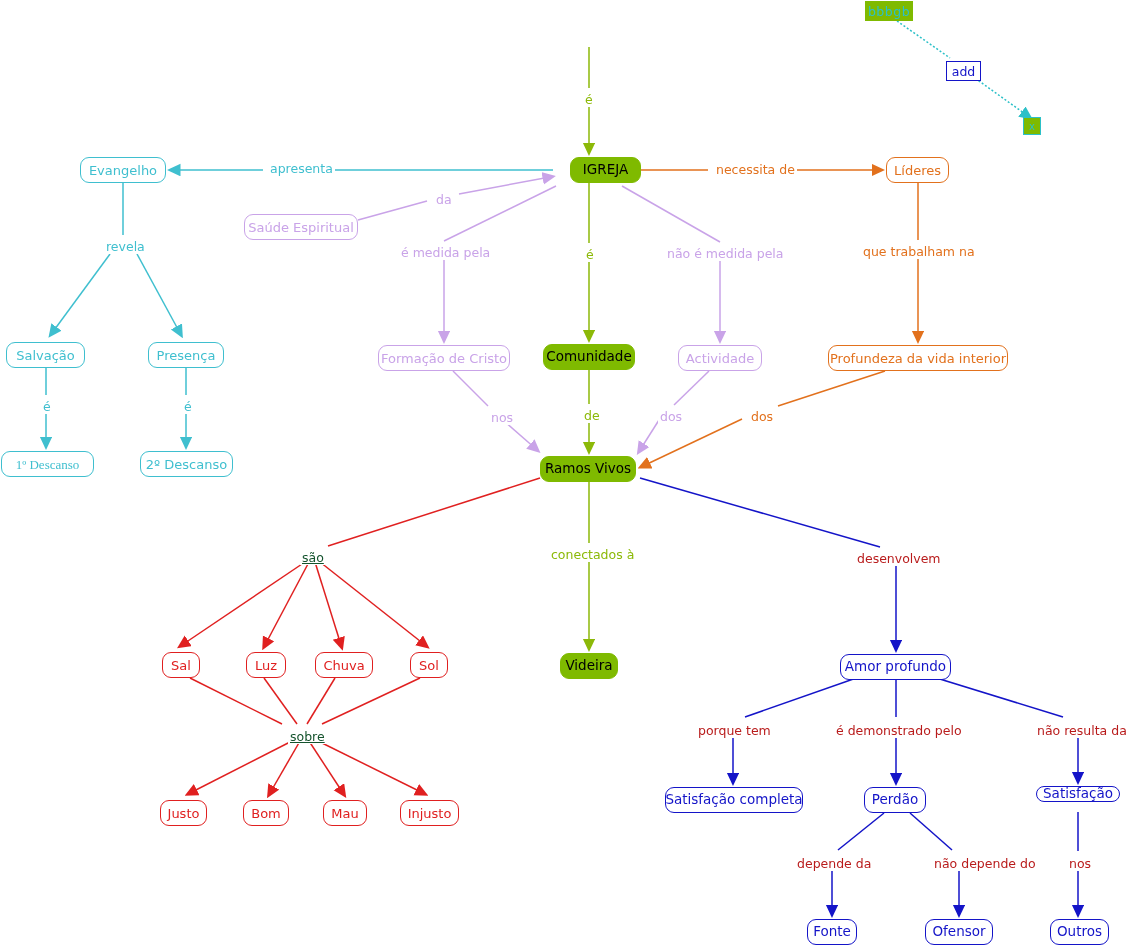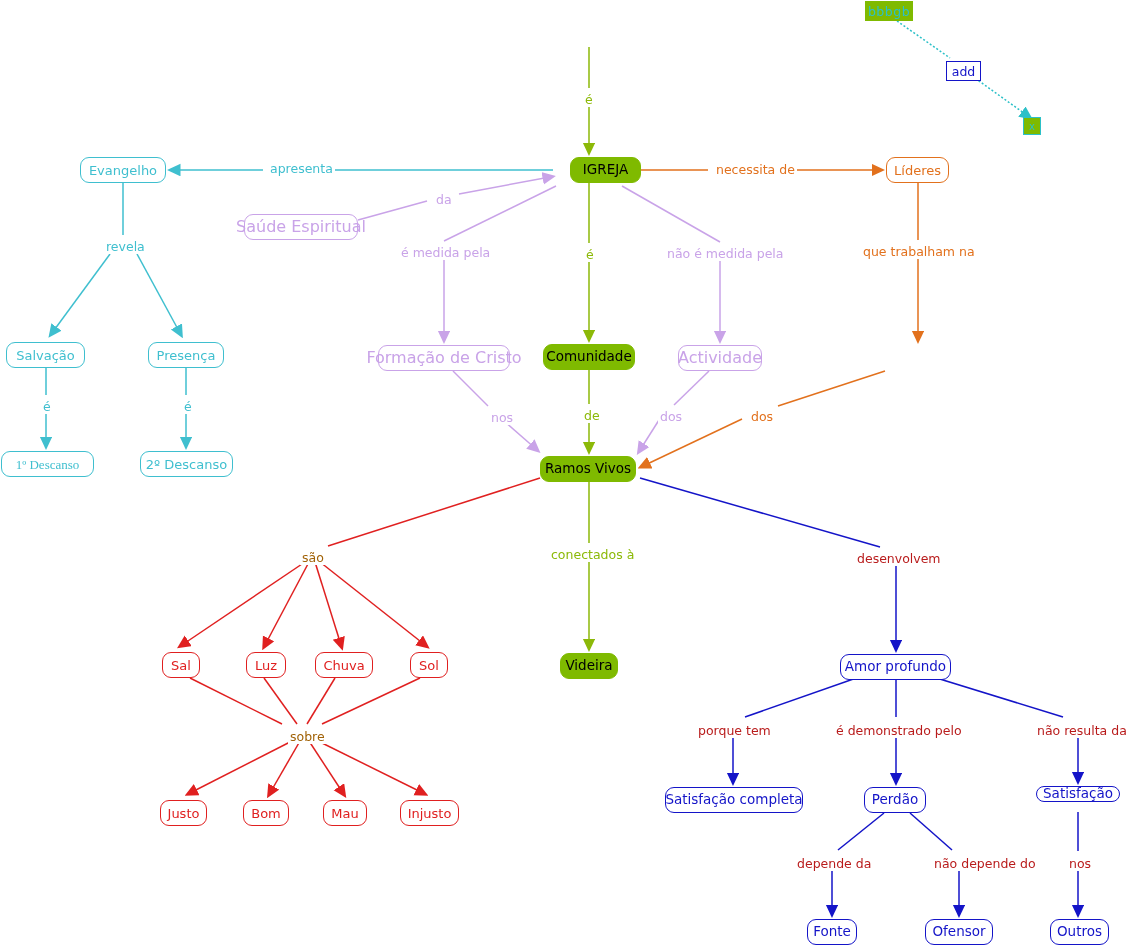"Saúde Espiritual" .n-purple { font-size: 16px -> 13px }
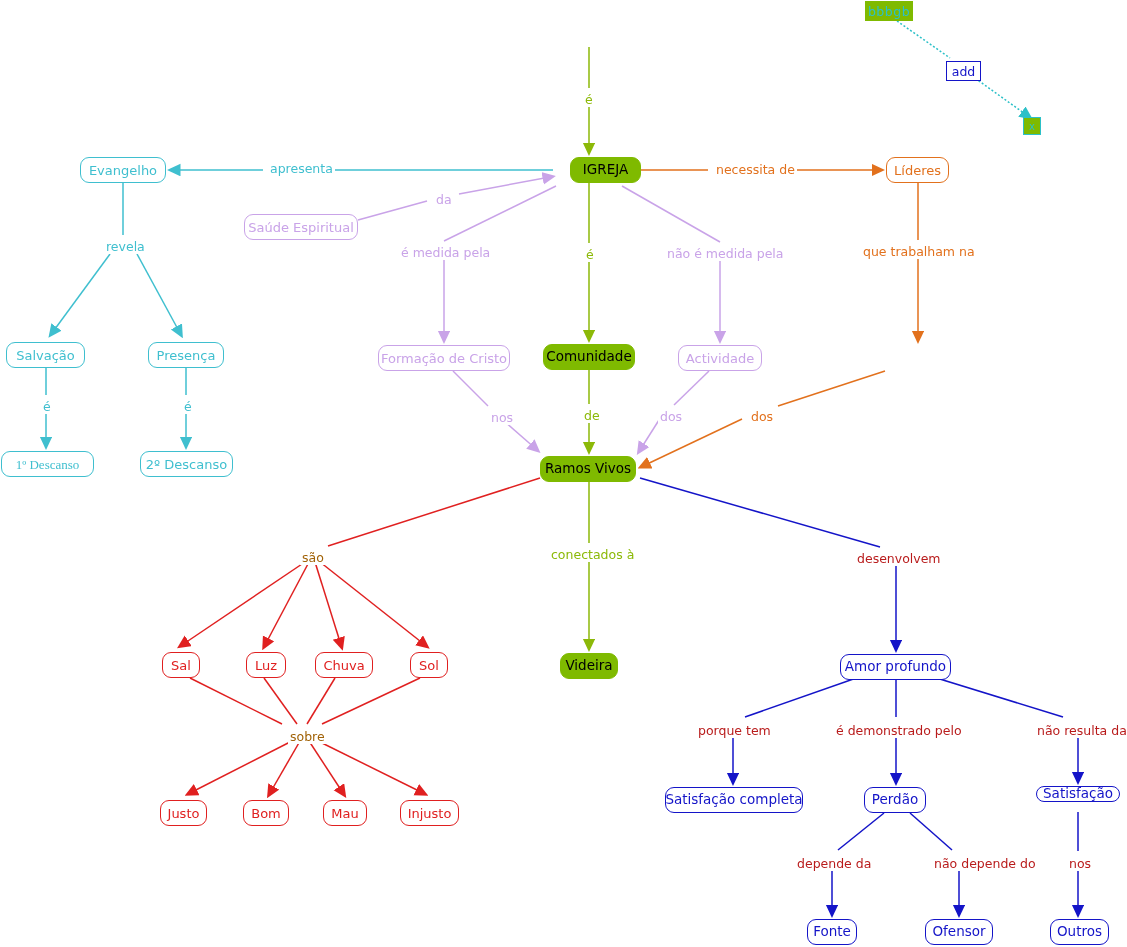"Profundeza da vida interior" div.node { html: none -> <div> <span>Profundeza da vida interior</span> </div> }
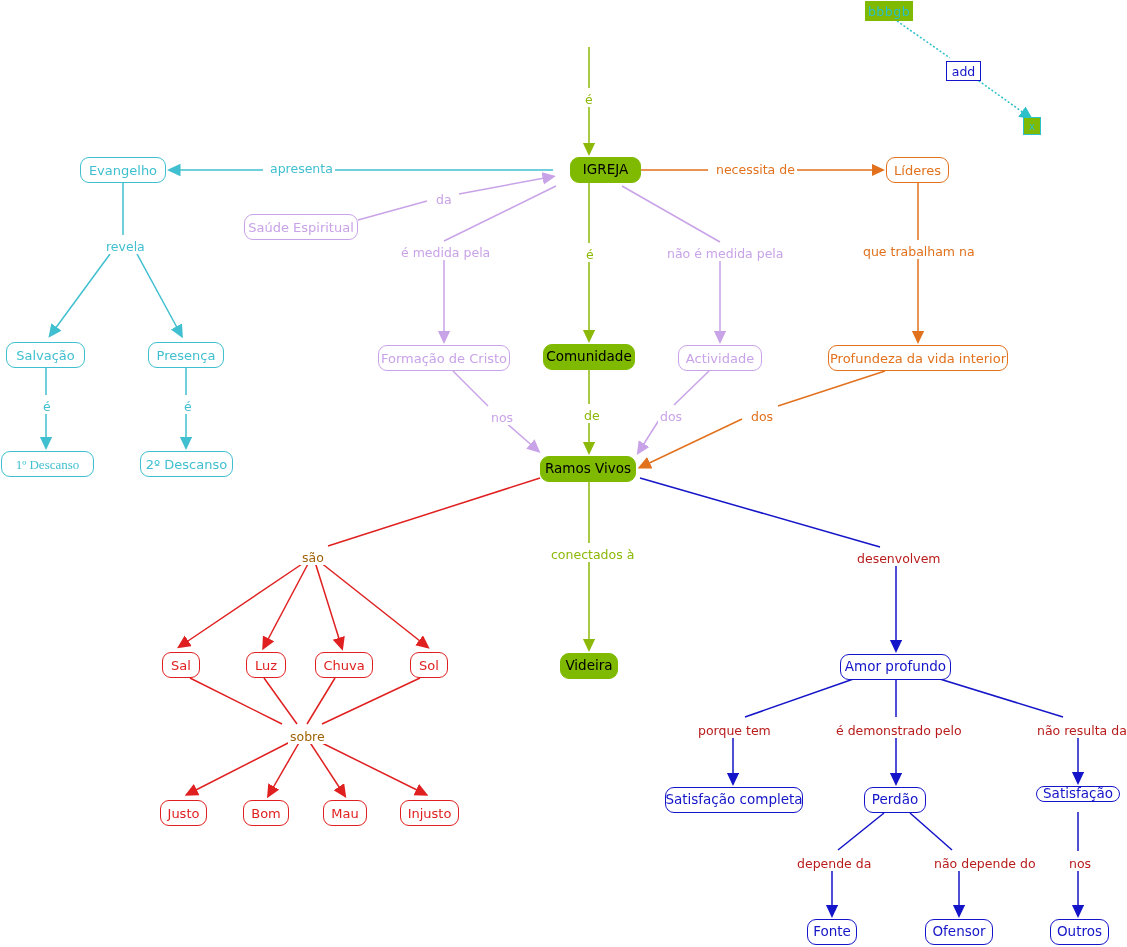"são" .l-red { color: #a16207 -> #14532d; text-decoration: none -> underline }
